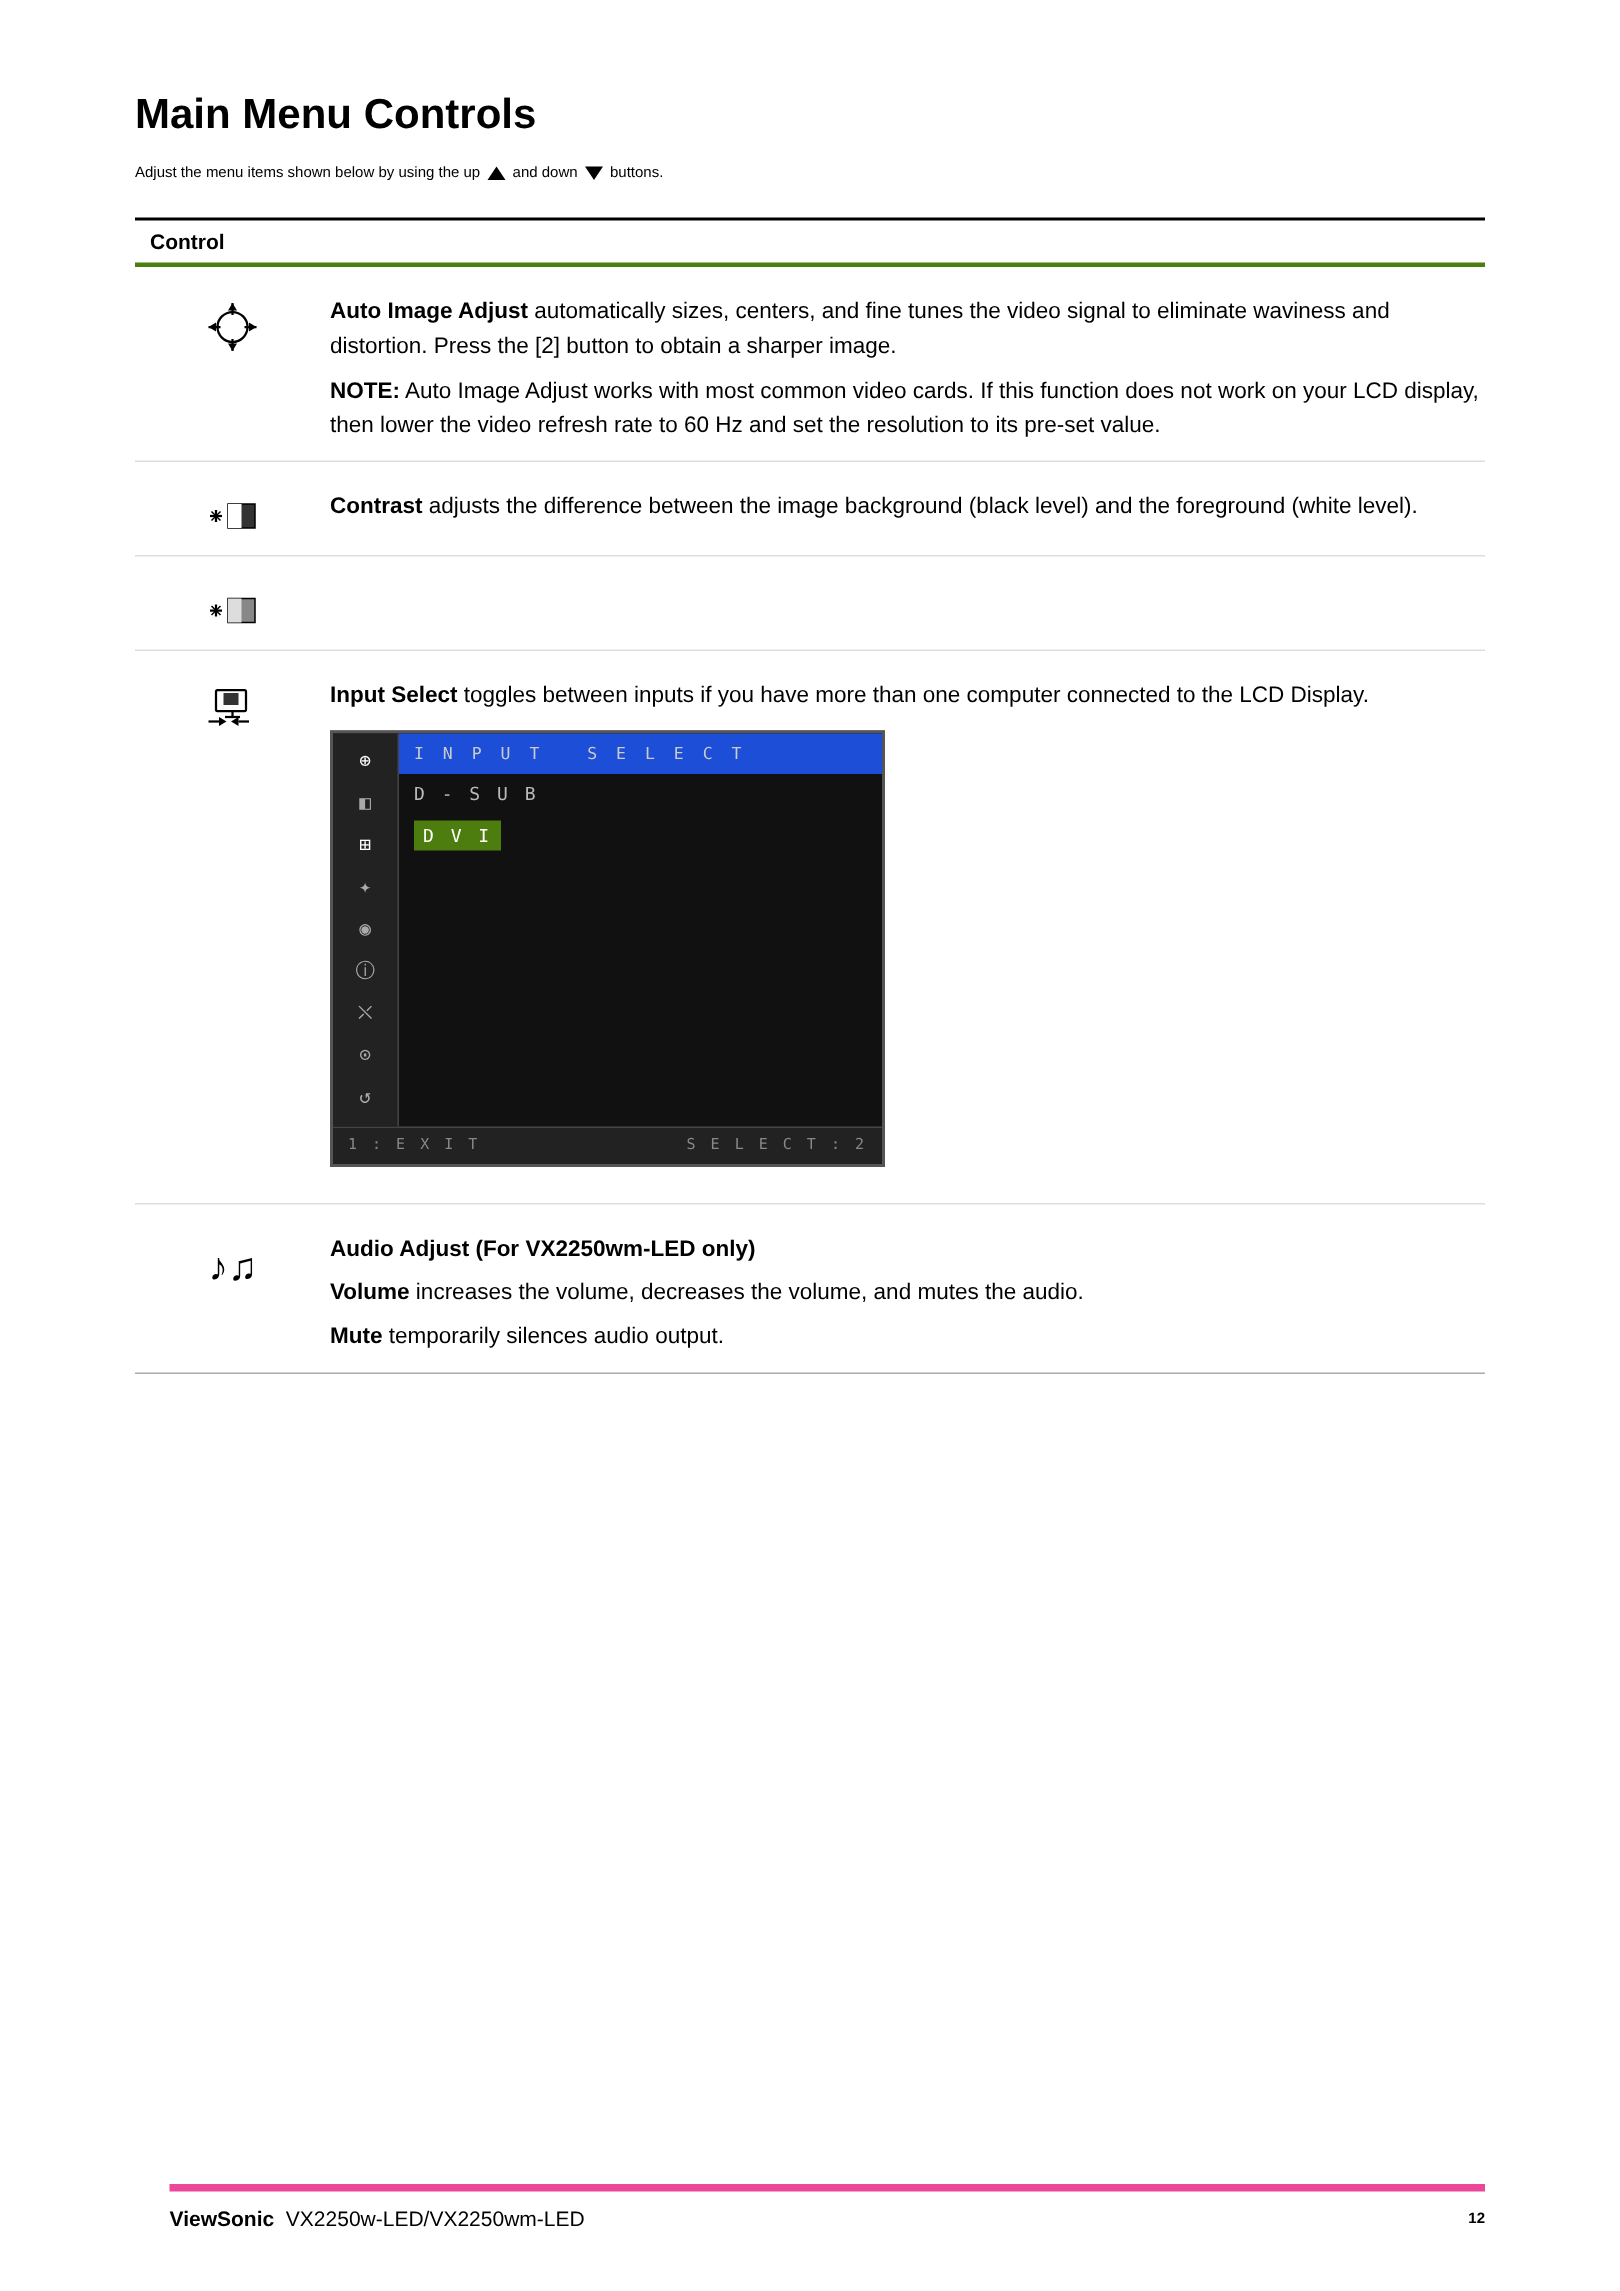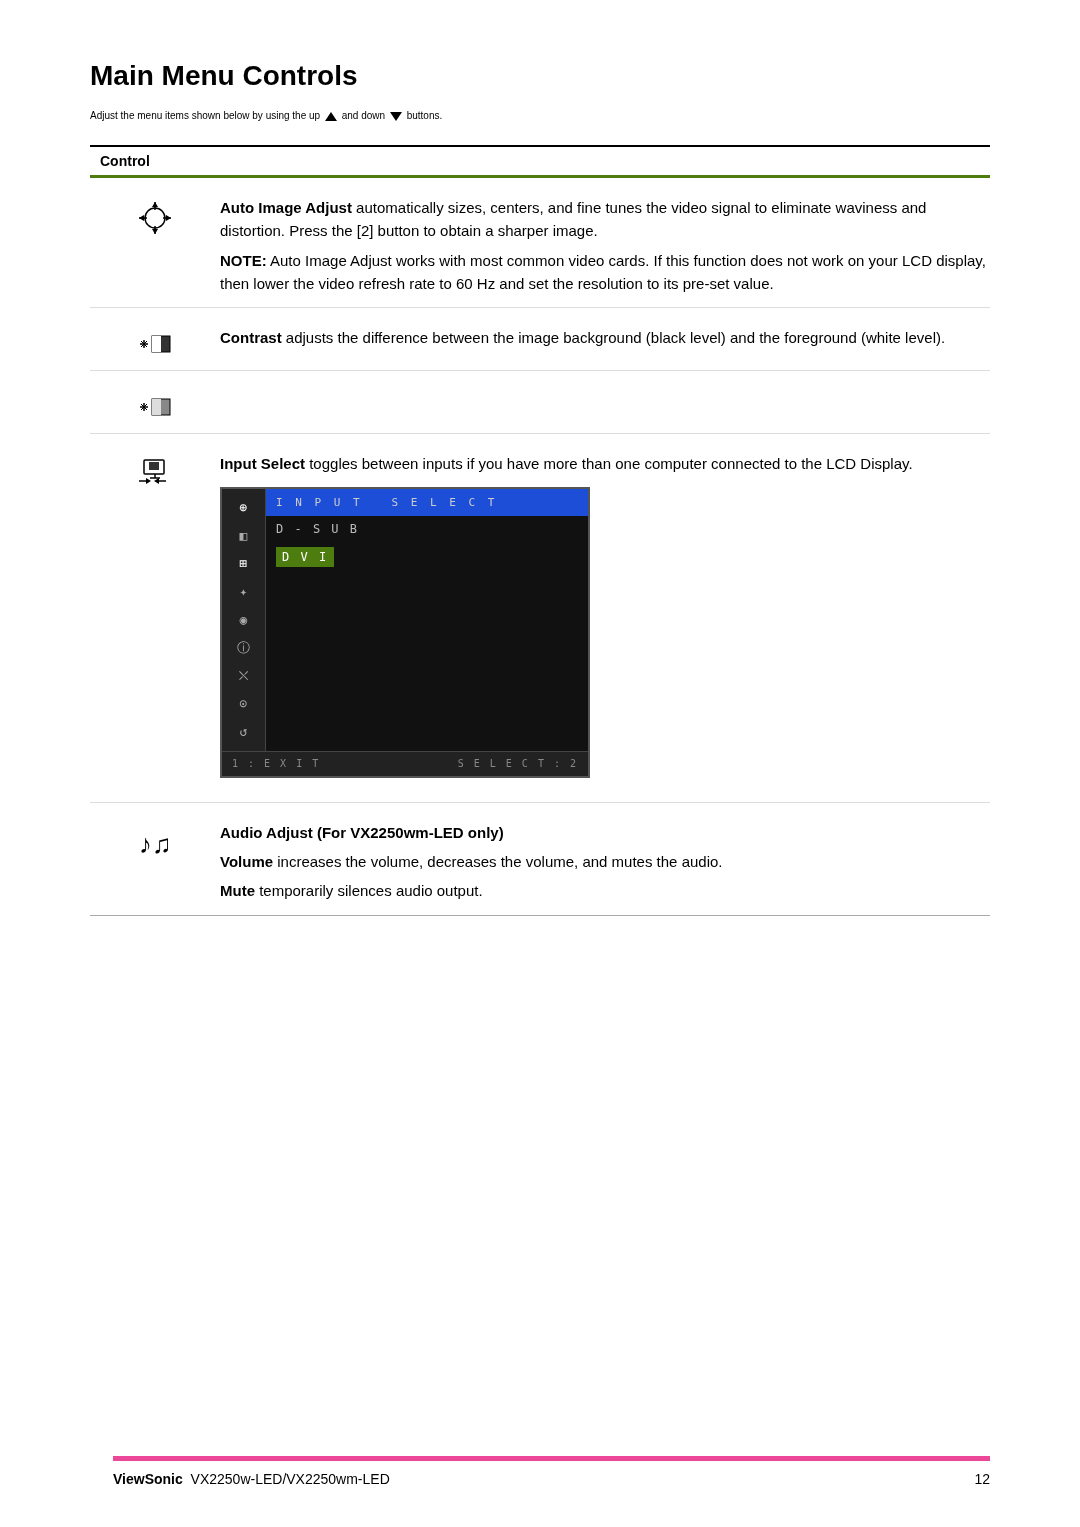"12" .footer-page { font-size: 14px -> 10px; font-weight: none -> bold }
